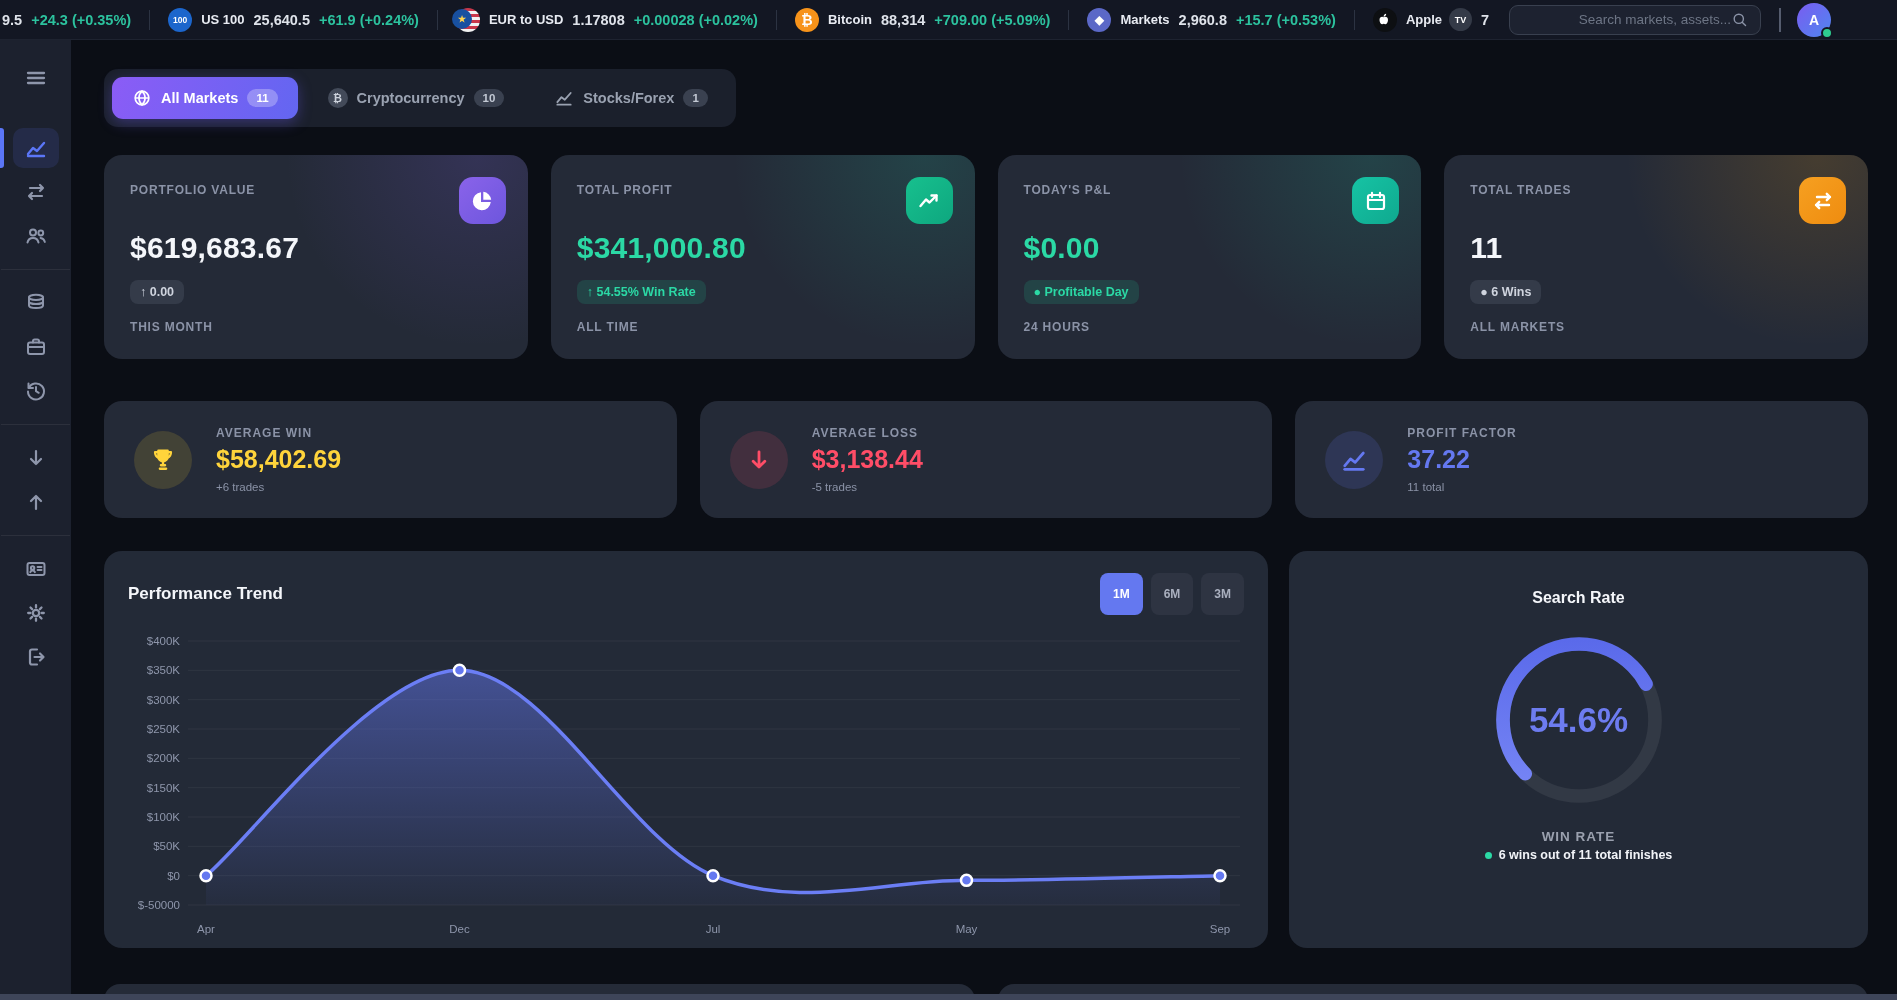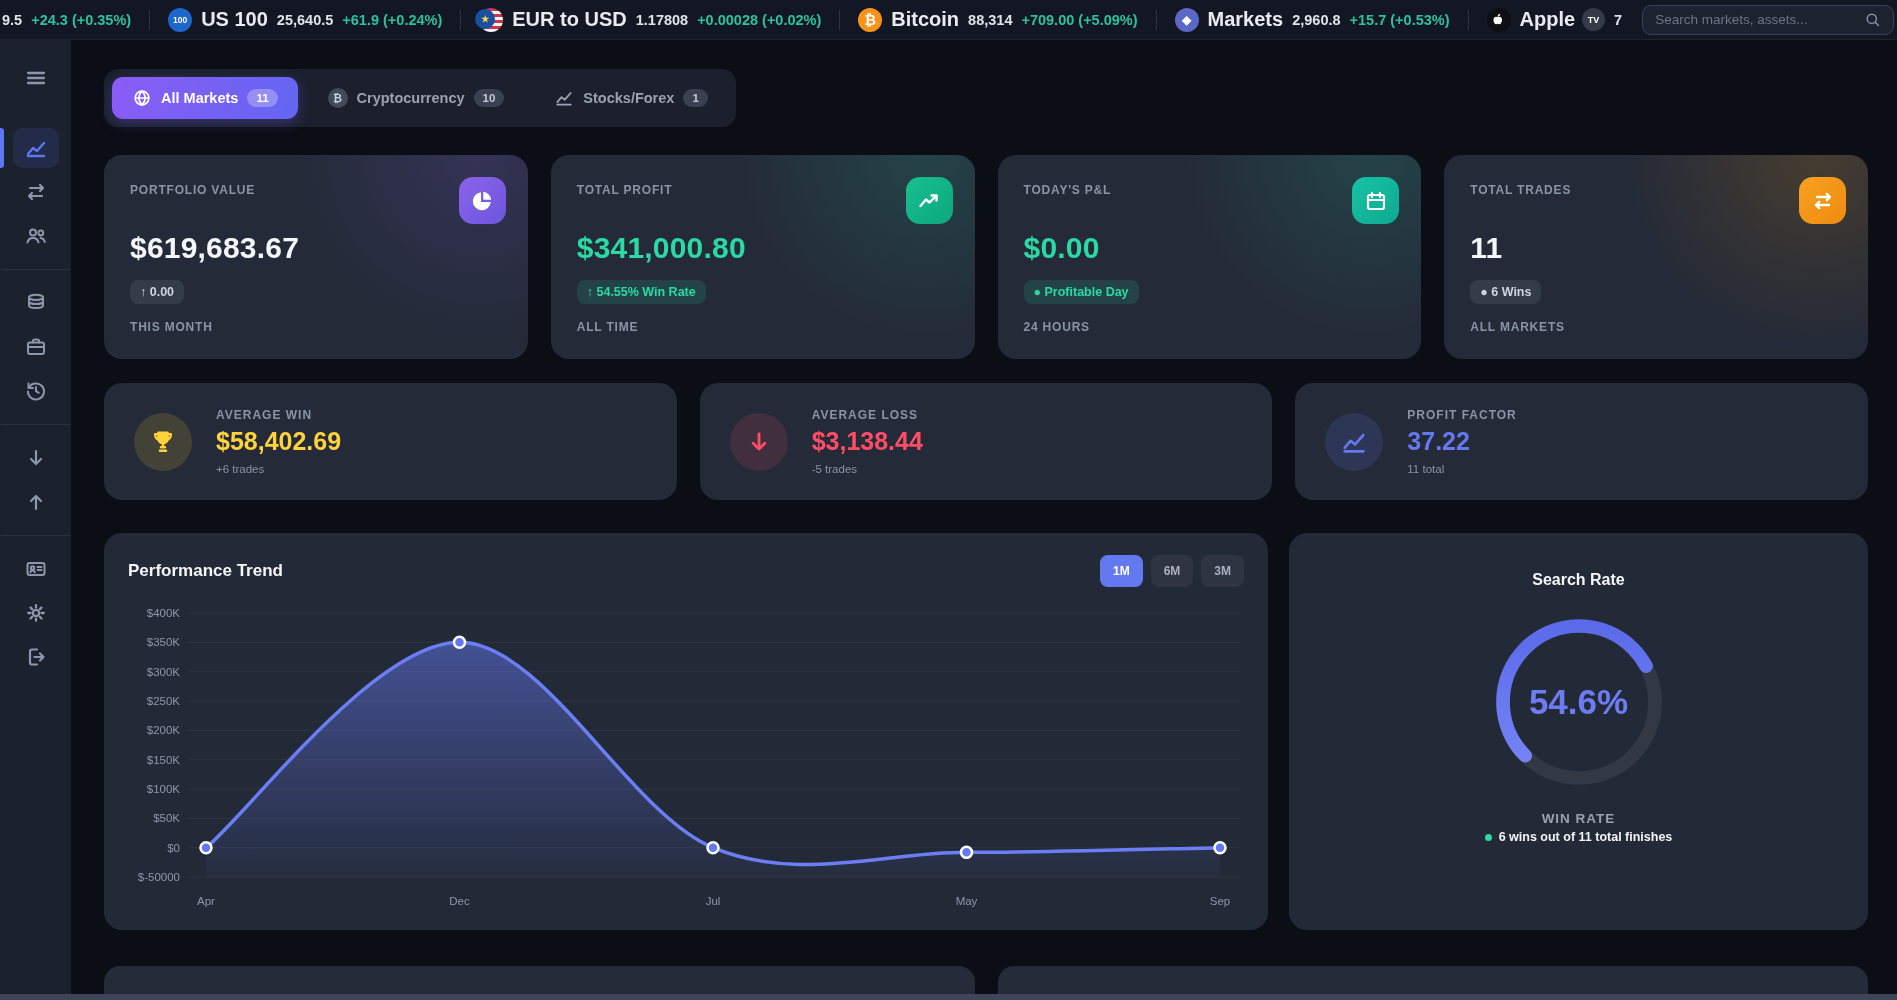"US 100" .tk-sym { font-size: 20px -> 13px }
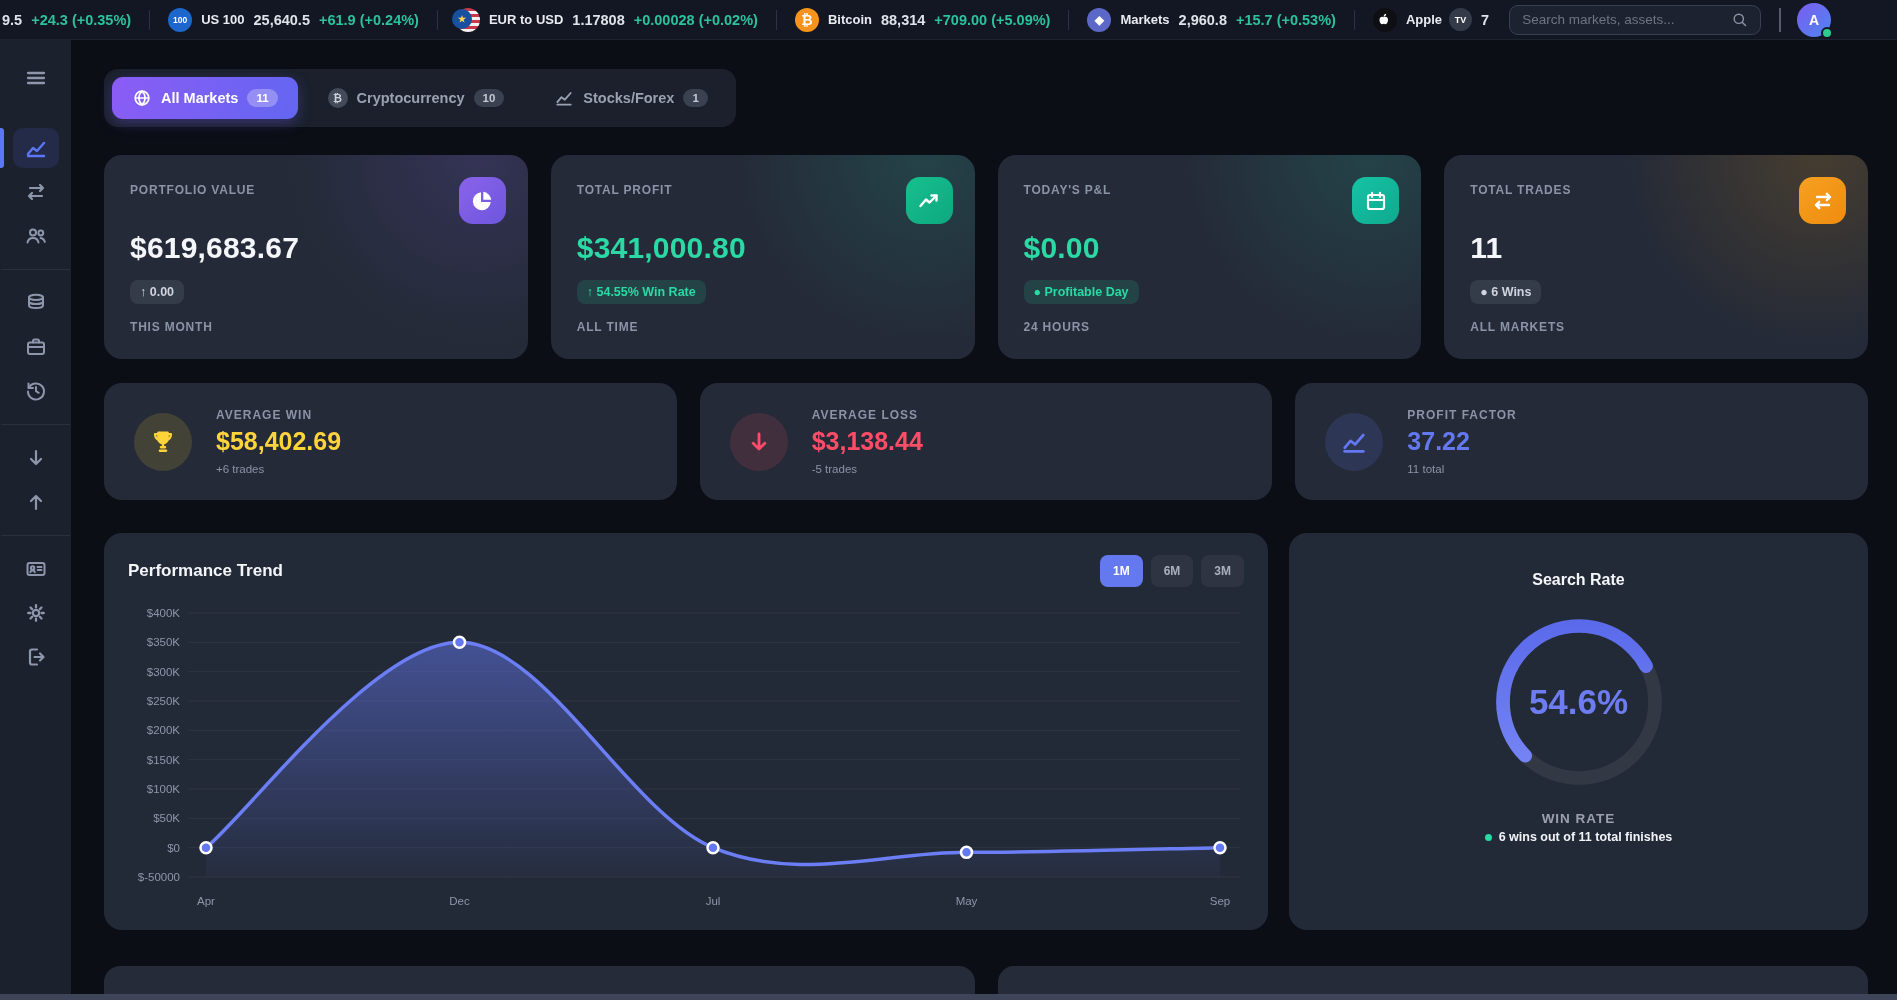"Search markets, assets..." .search-box input { text-align: none -> right }
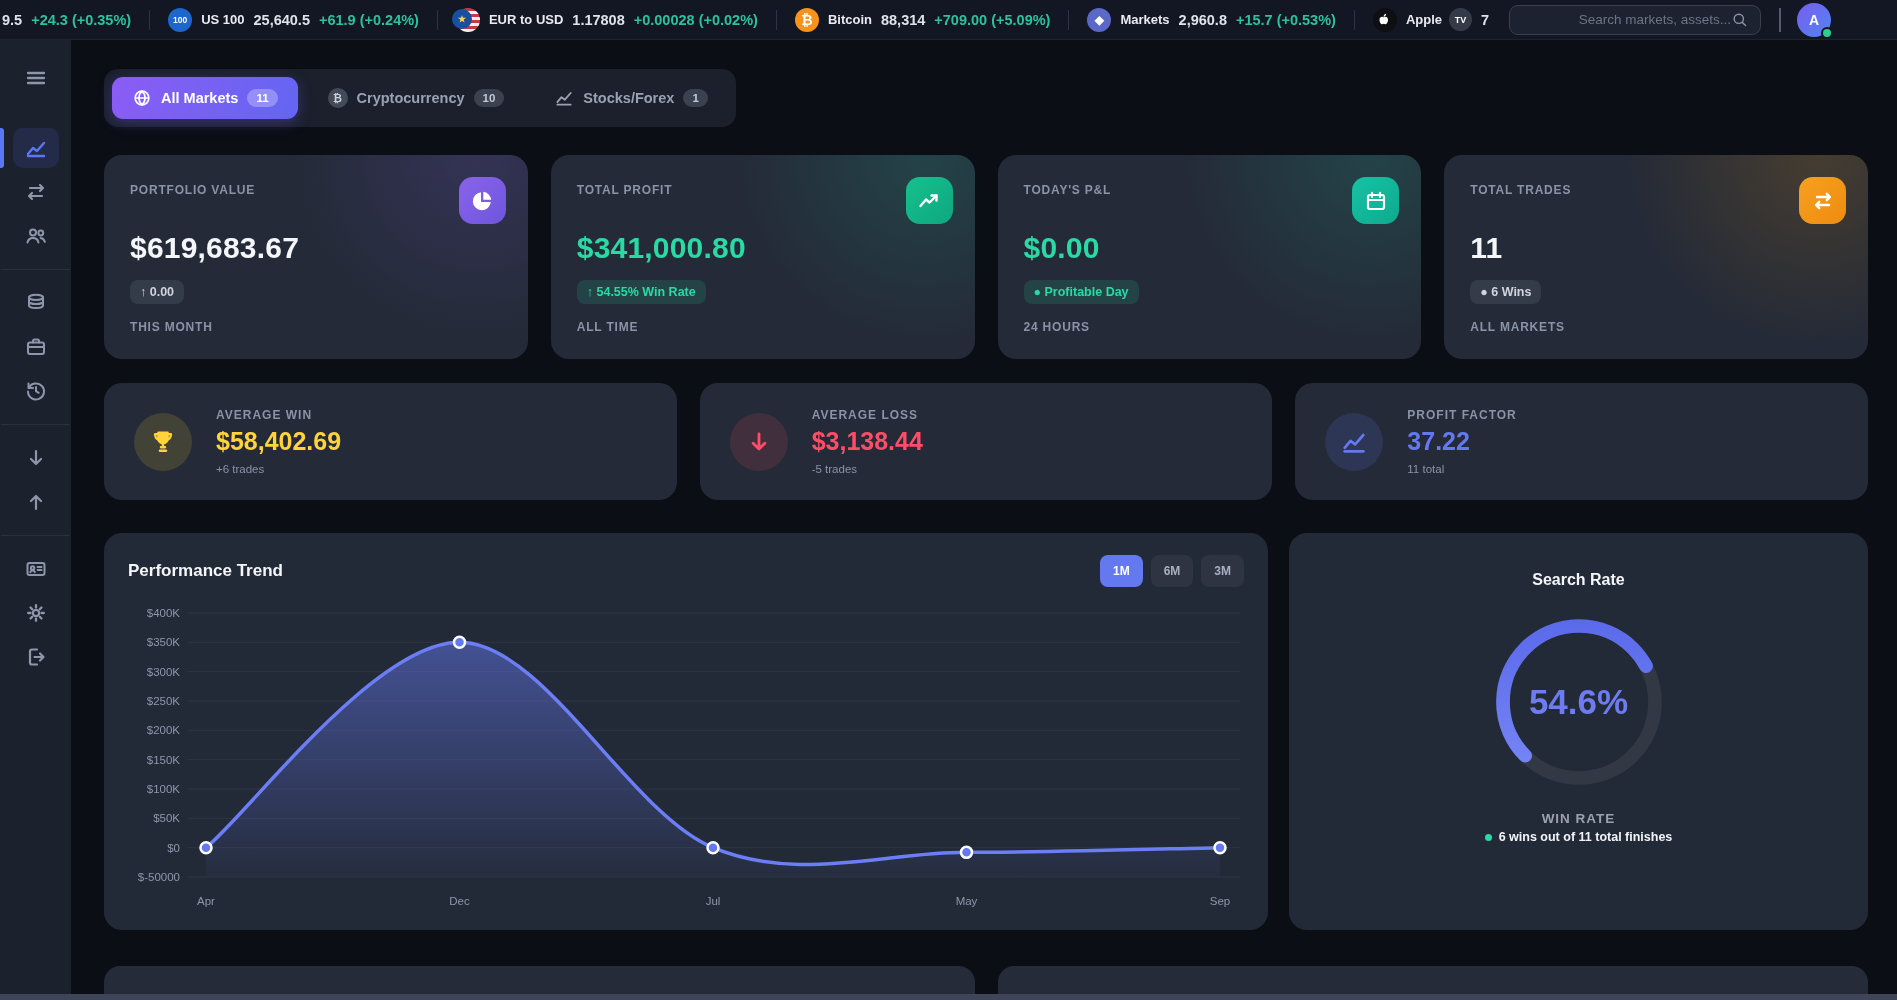"AVERAGE WIN" .metrics { margin-top: 24px -> 42px }
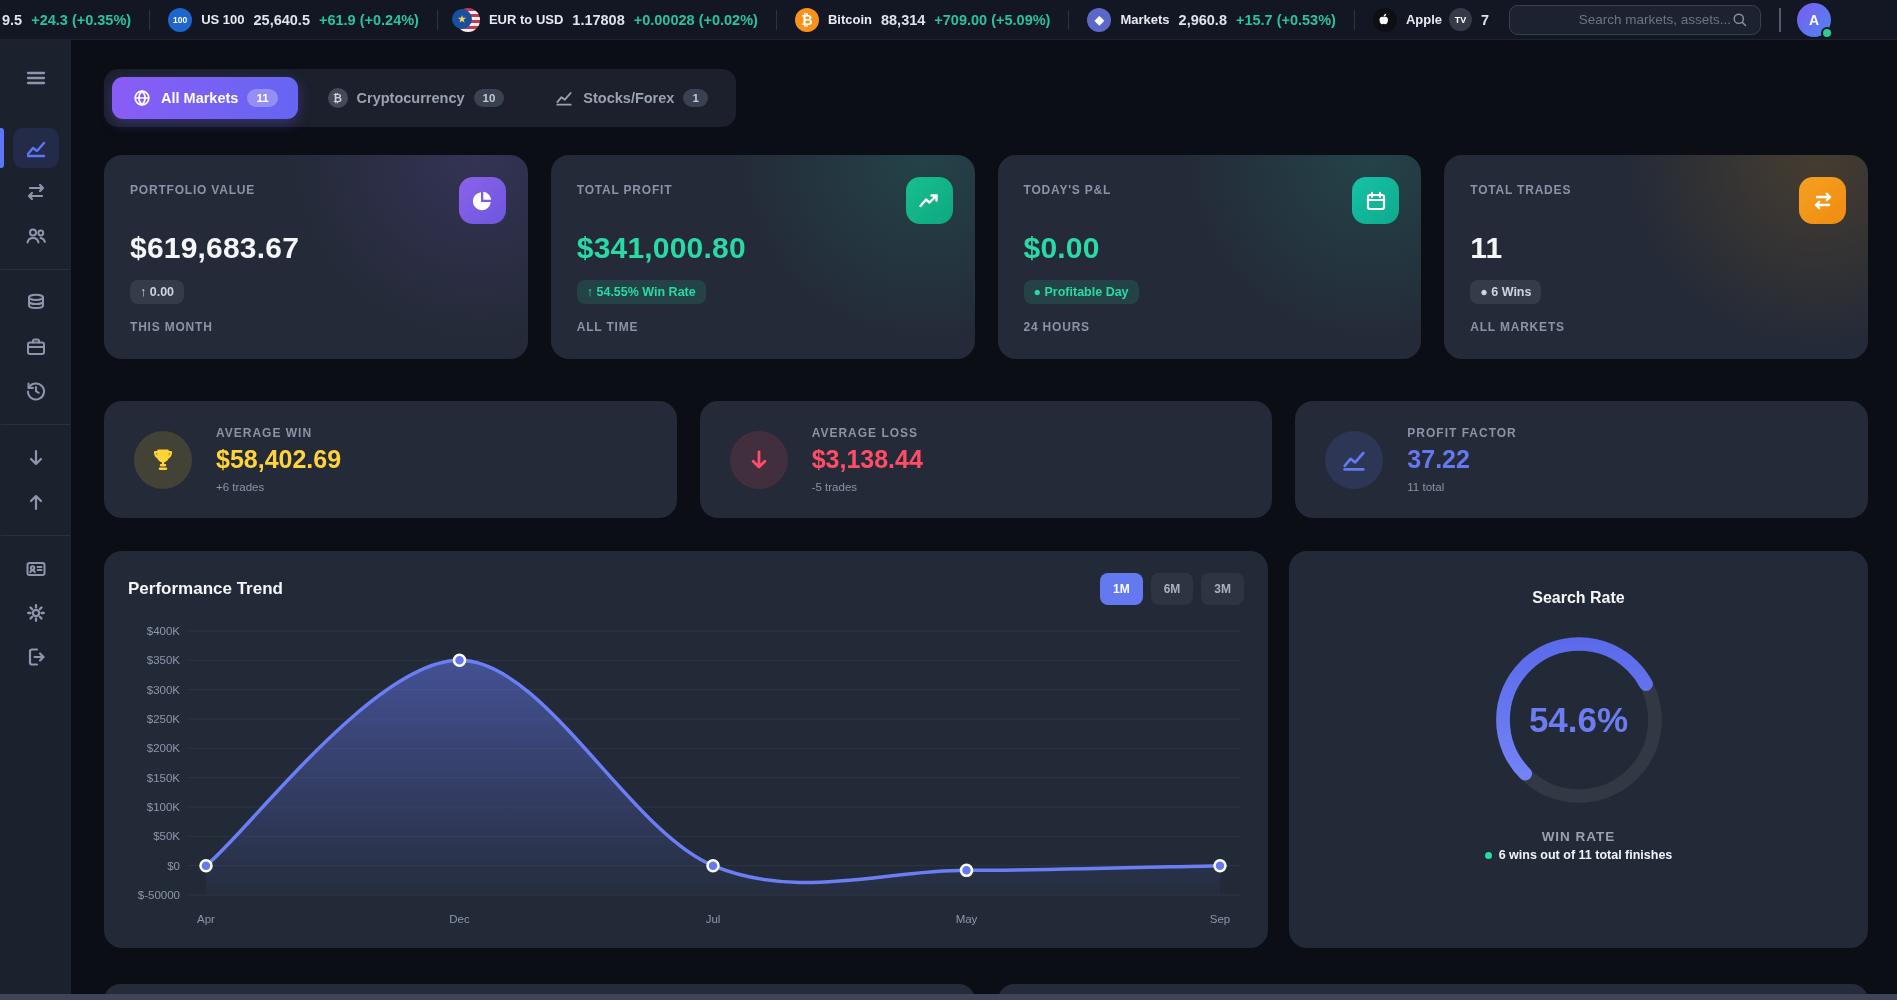"1M" .rbtn { height: 32px -> 42px }
